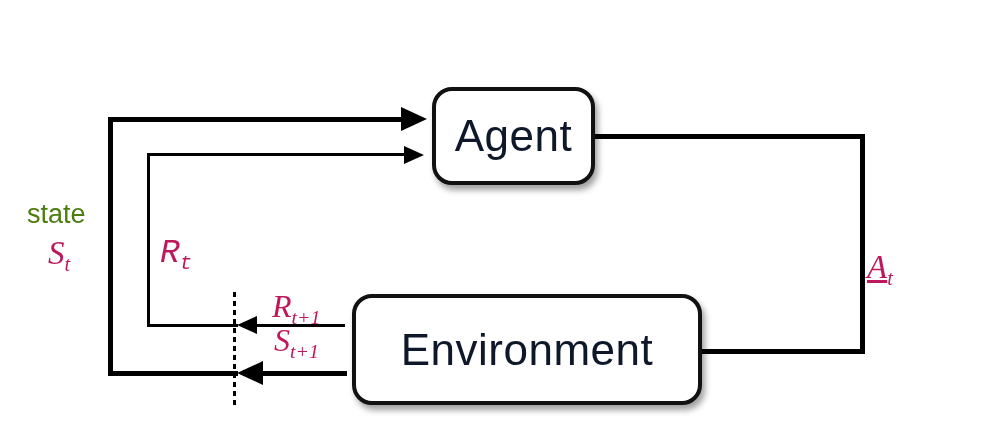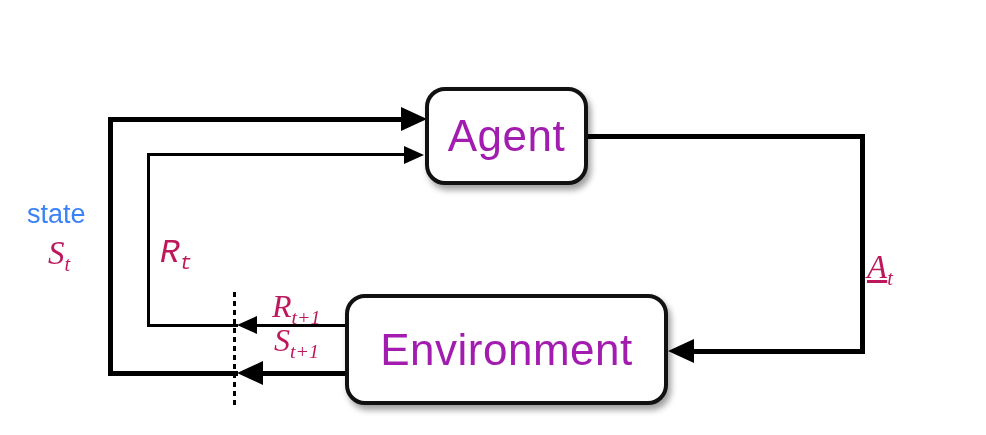"Agent" .node { color: #a21caf -> #0f172a; margin-left: none -> 7px }
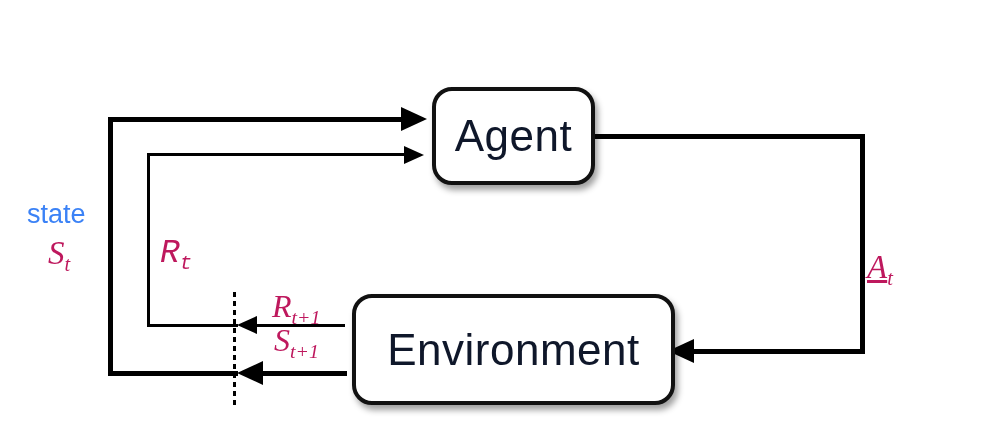"state" .word { color: #3b82f6 -> #4d7c0f }
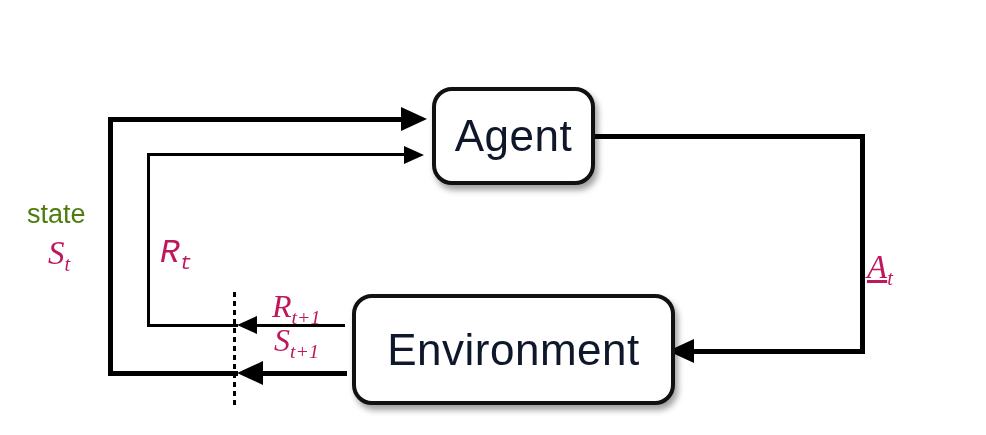"Environment" div.node { width: 323px -> 350px }
